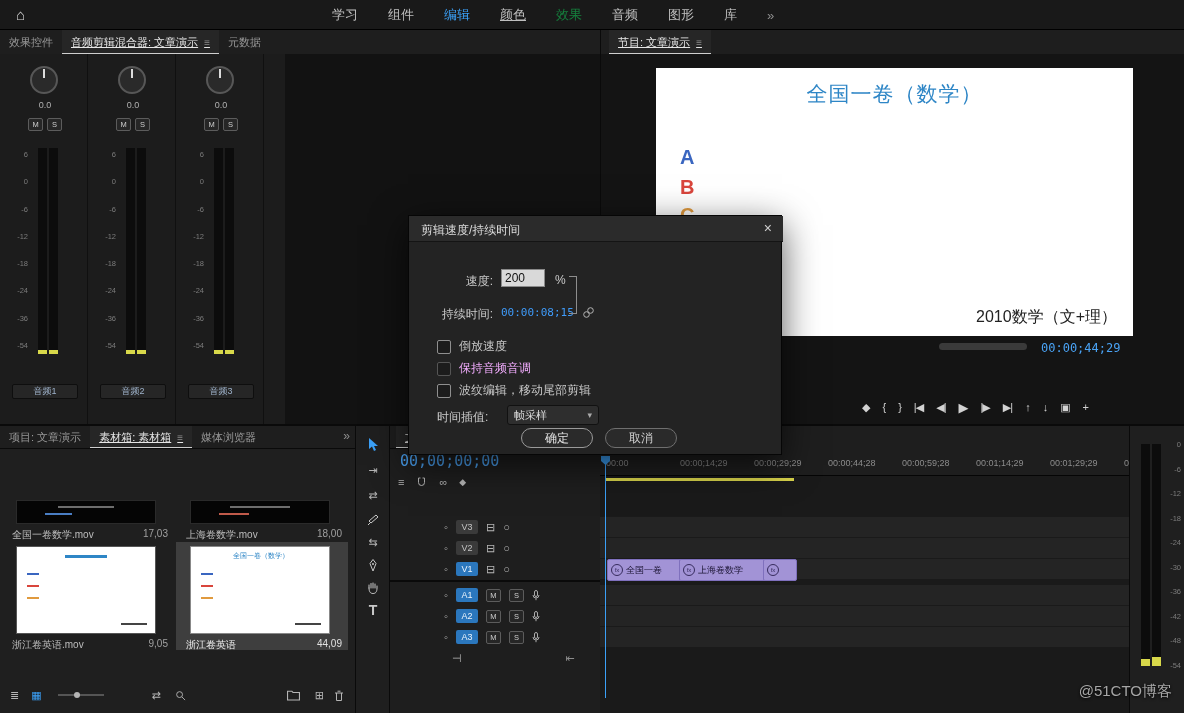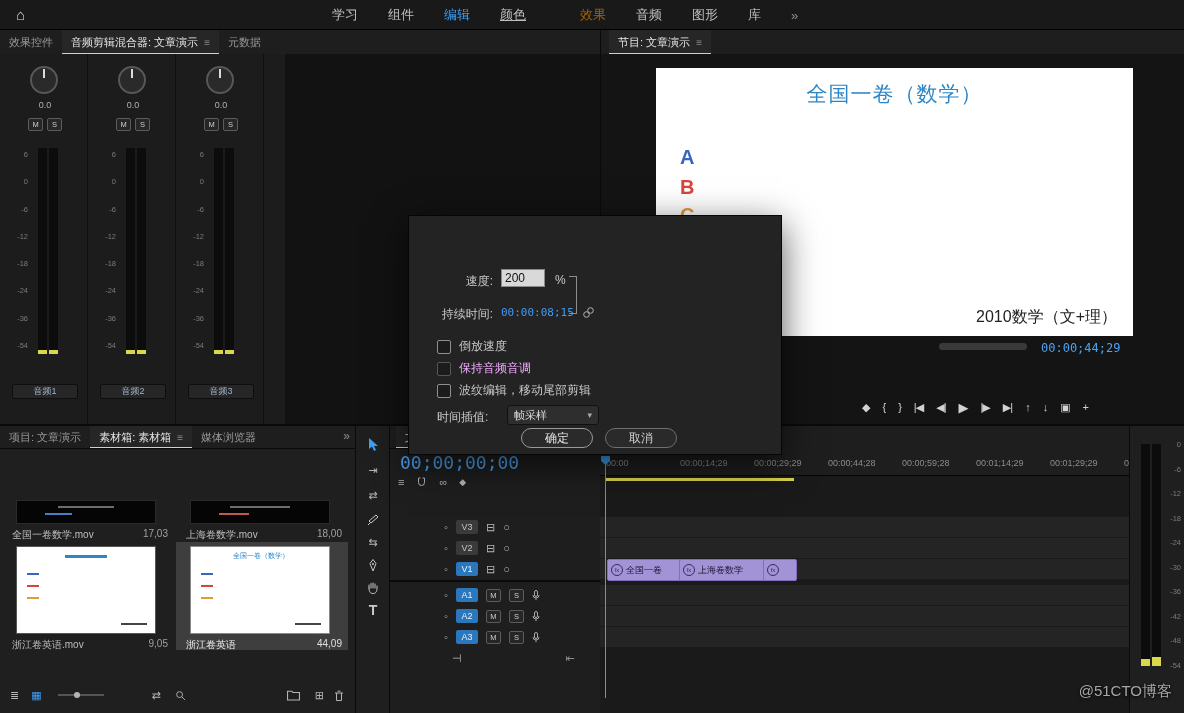"效果" span { color: #a16207 -> #15803d; margin-left: 24px -> none }
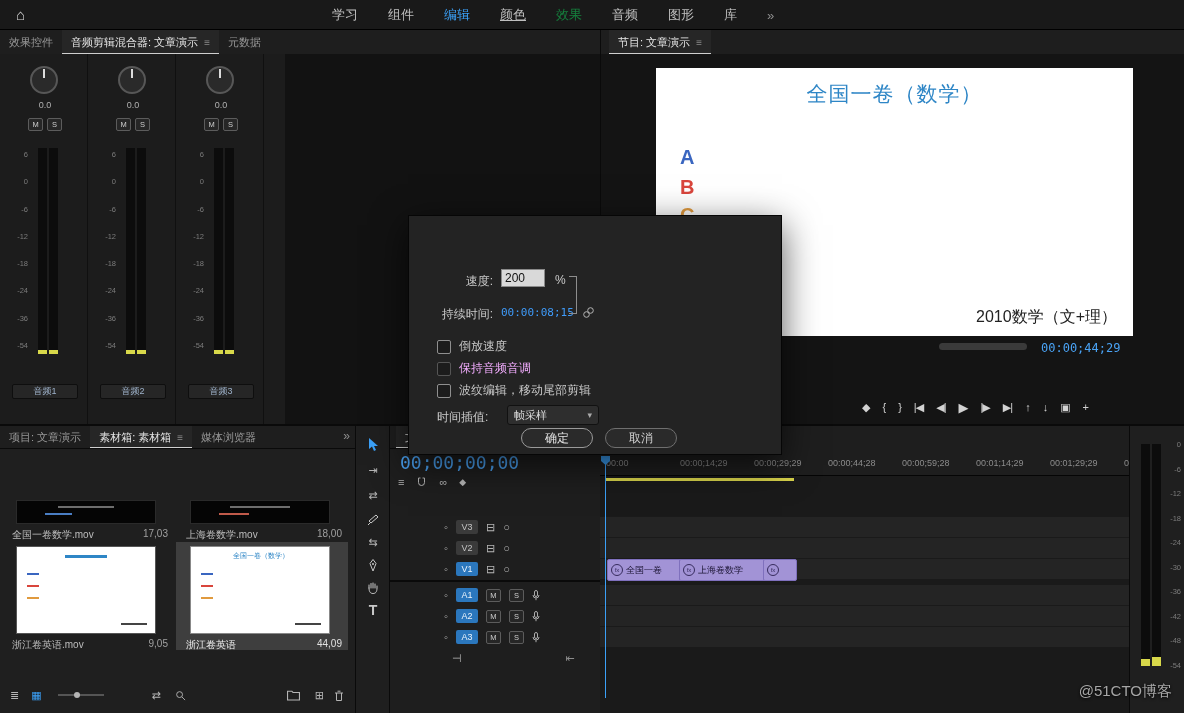"音频剪辑混合器: 文章演示" .tab.active { text-decoration: none -> underline }
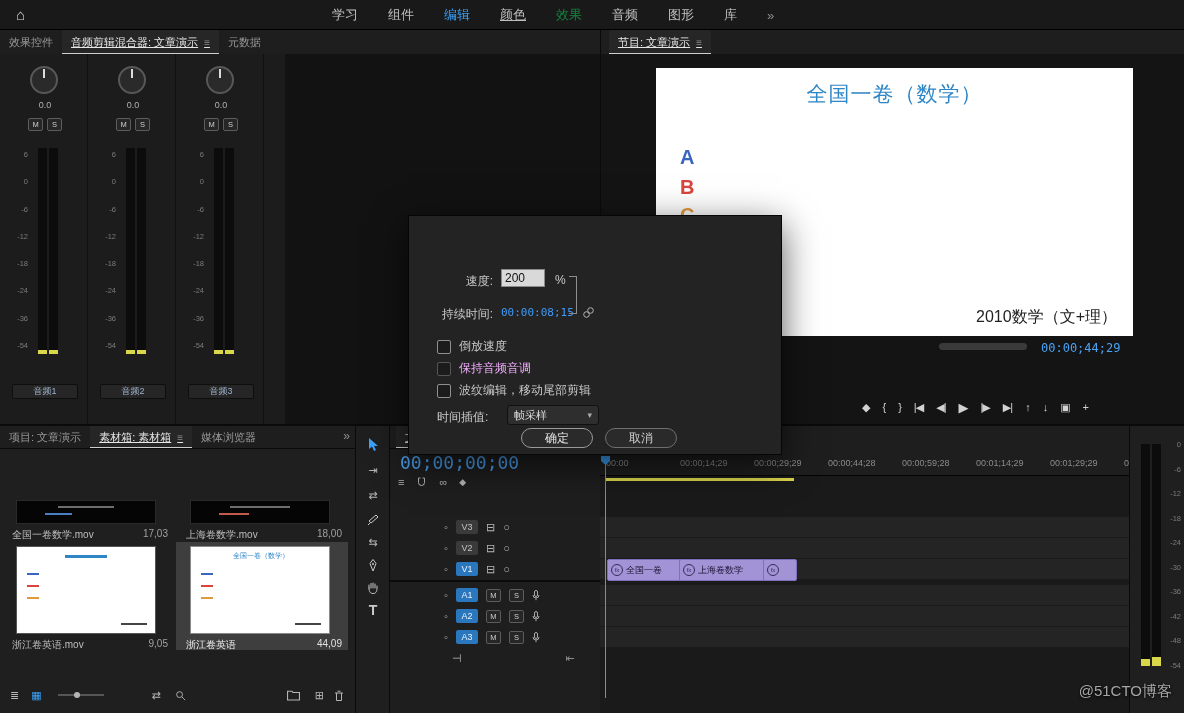"剪辑速度/持续时间" div.abs { html: none -> <div> <span>剪辑速度/持续时间</span> <span>×</span> </div> }
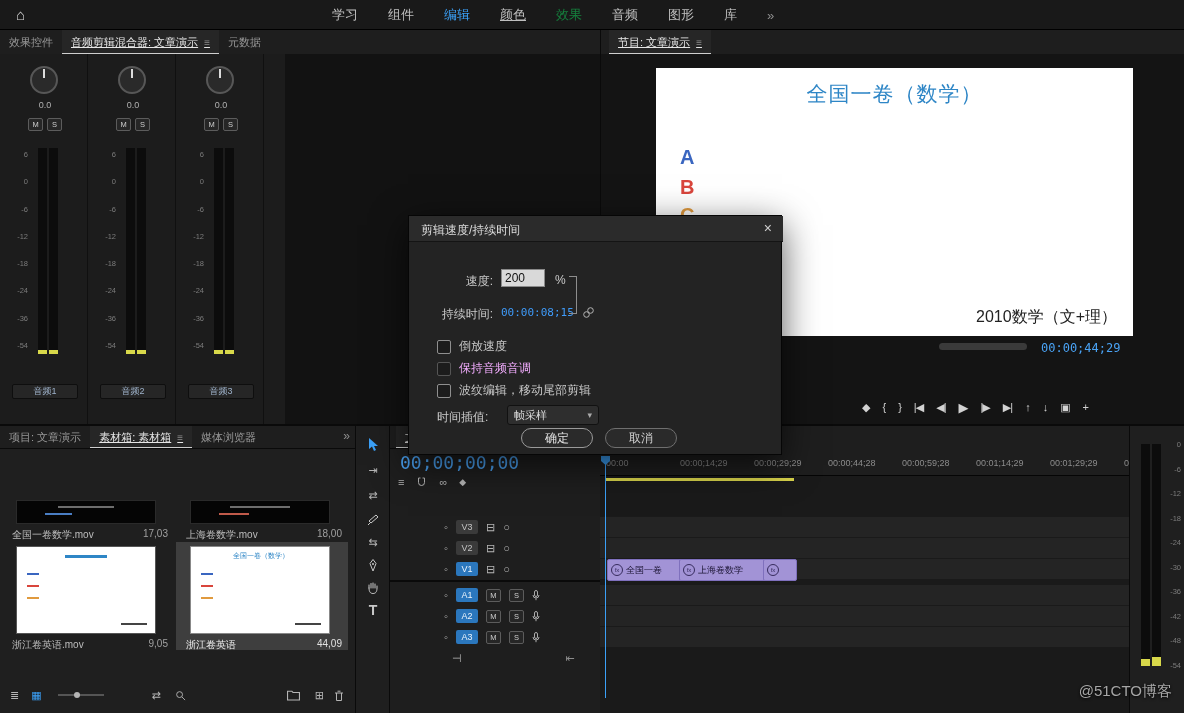"00;00;00;00" div.abs { font-size: 18px -> 15px }
